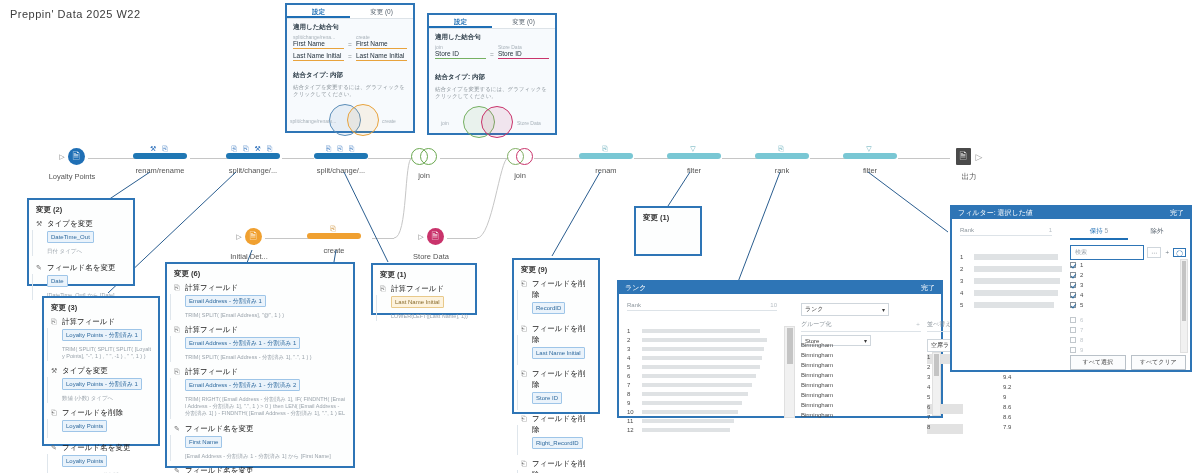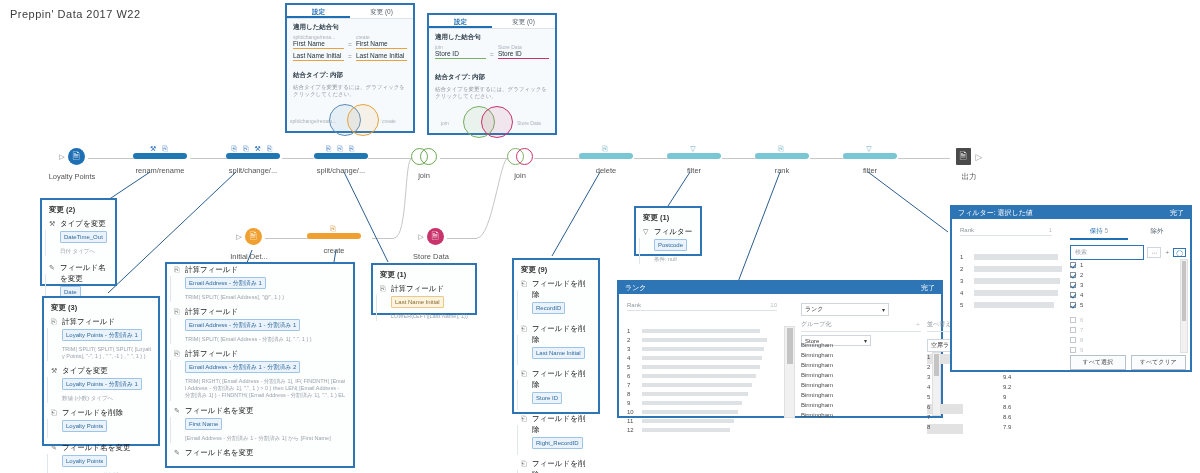"Preppin' Data 2017 W22" div.abs { text: 2017 -> 2025 }
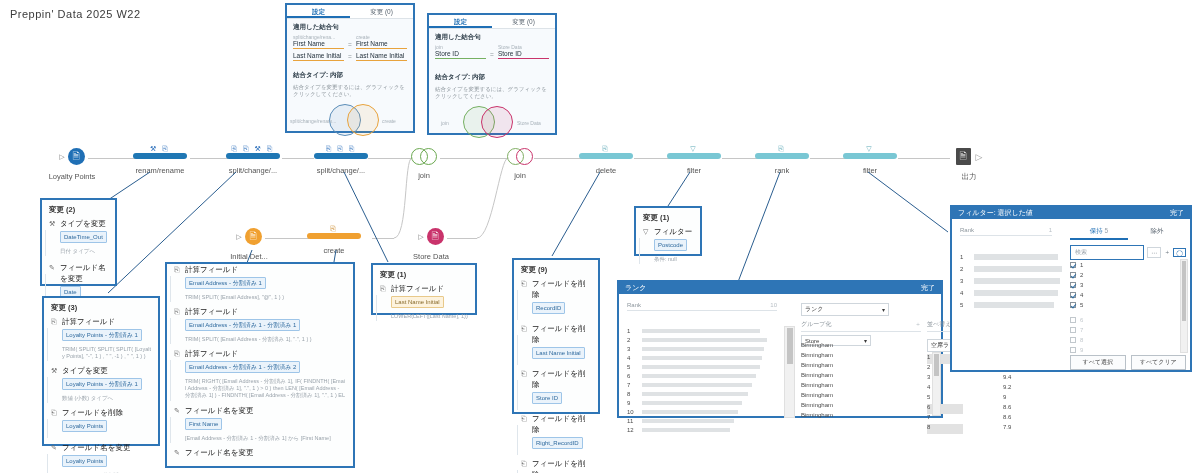"delete" div.node-label { text: delete -> renam }
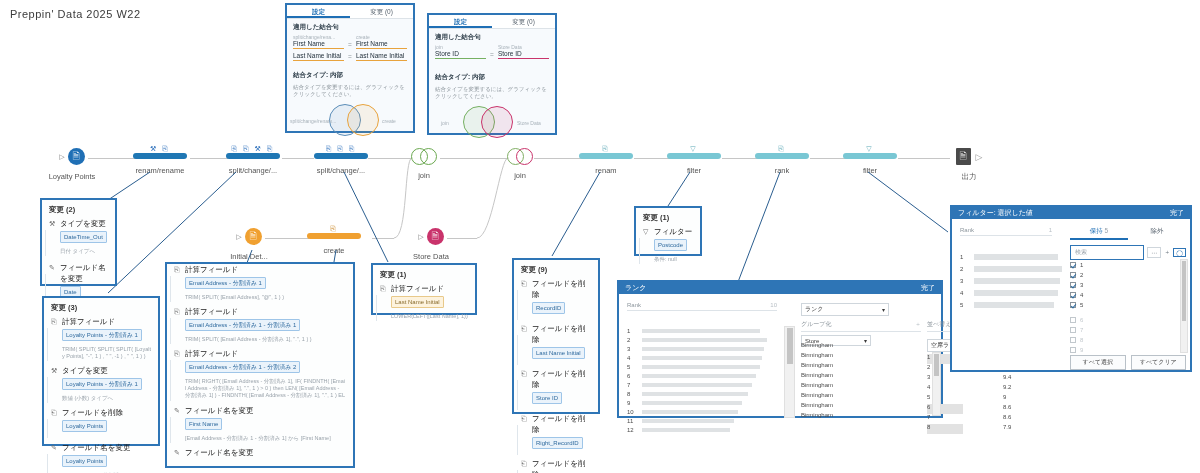"変更 (2)" div.card { left: 40px -> 27px; width: 77px -> 108px }
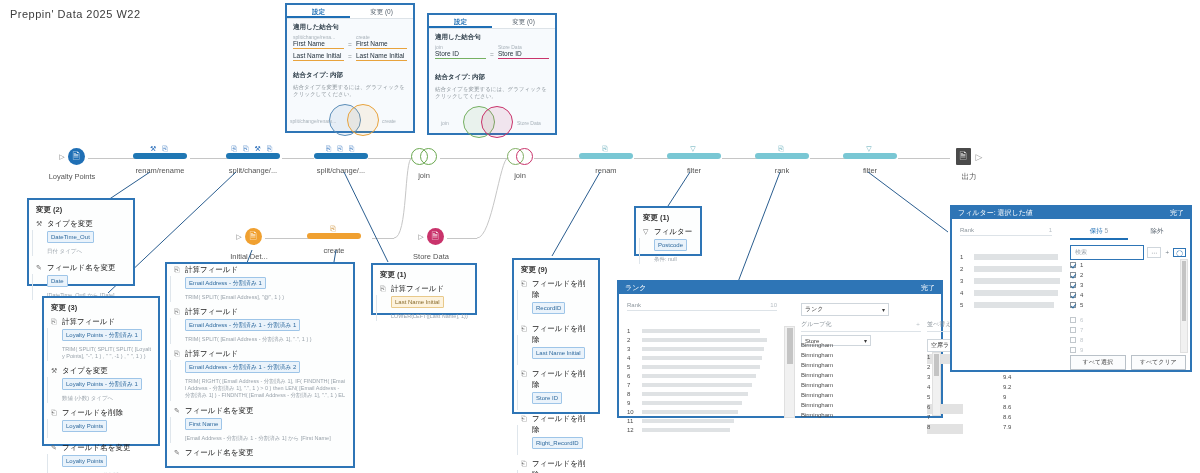"フィルター" div.chg { html: <div> <div></div> <div><span>▽</span><span>フィルター</span></div> <div>Postcode</div> <div>条件: null</div> </div> -> none }
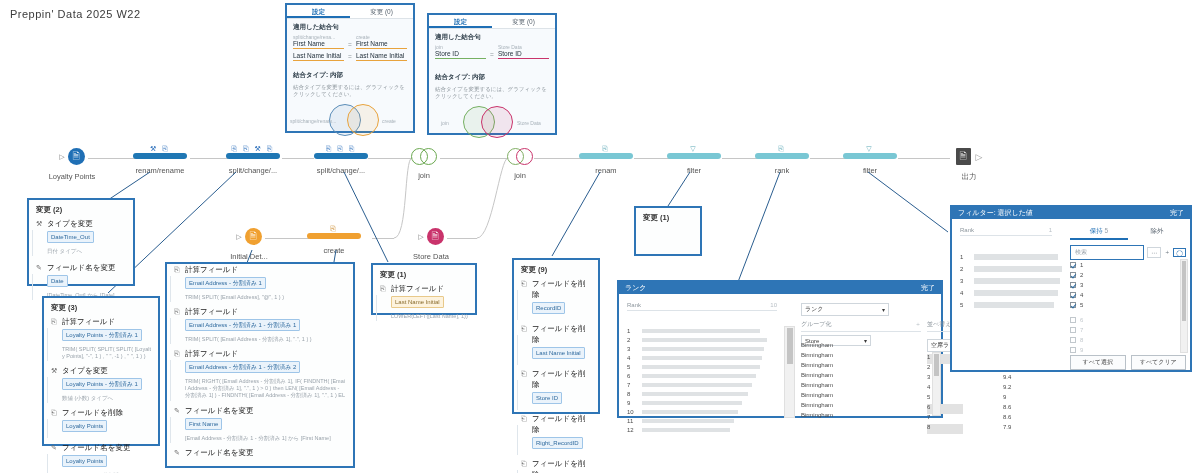"変更 (6)" div.card-title { html: none -> <div>変更 (6)</div> }
